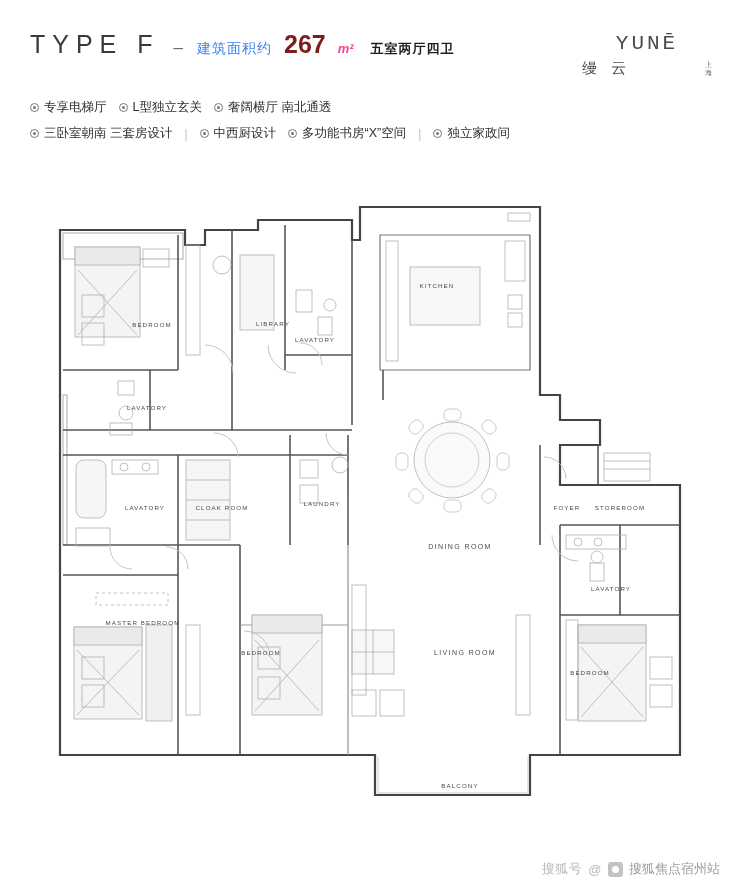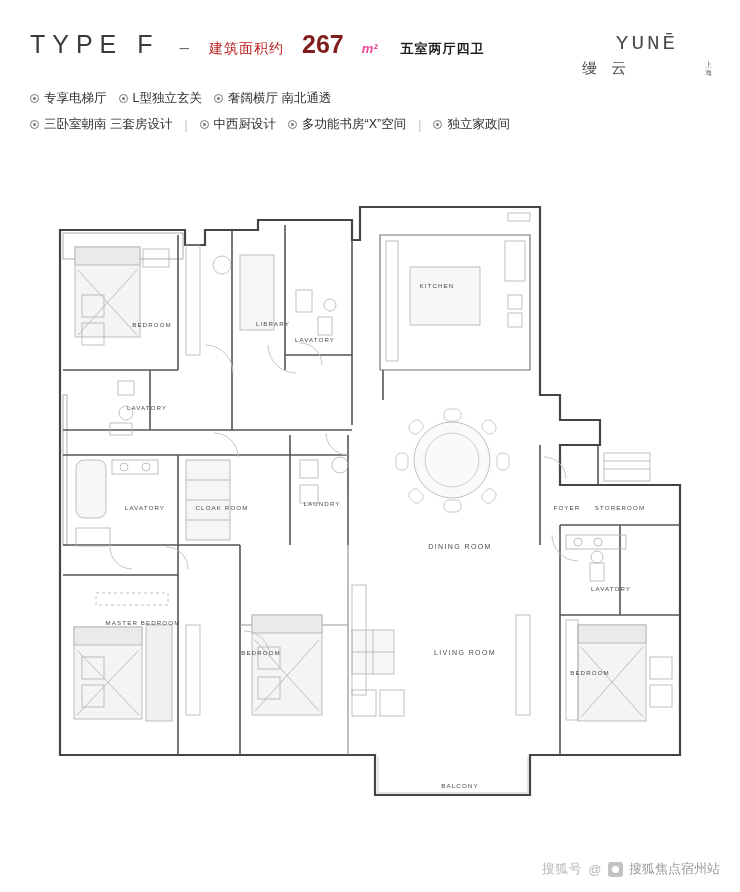"TYPE F" .title-row { gap: 18px -> 12px }
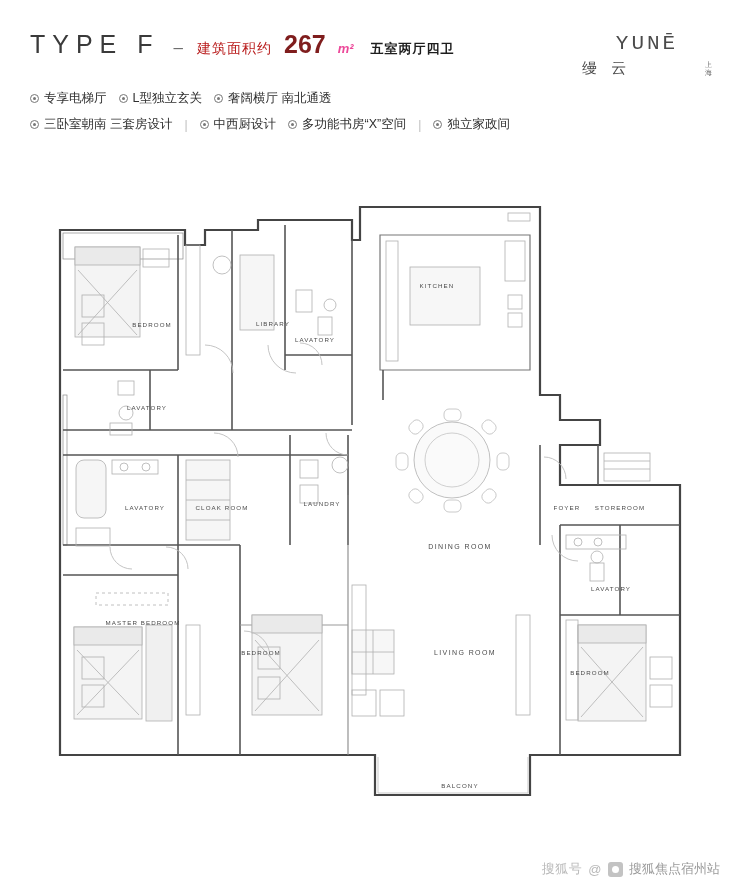"建筑面积约" .area-prefix { color: #b91c1c -> #3b82f6 }
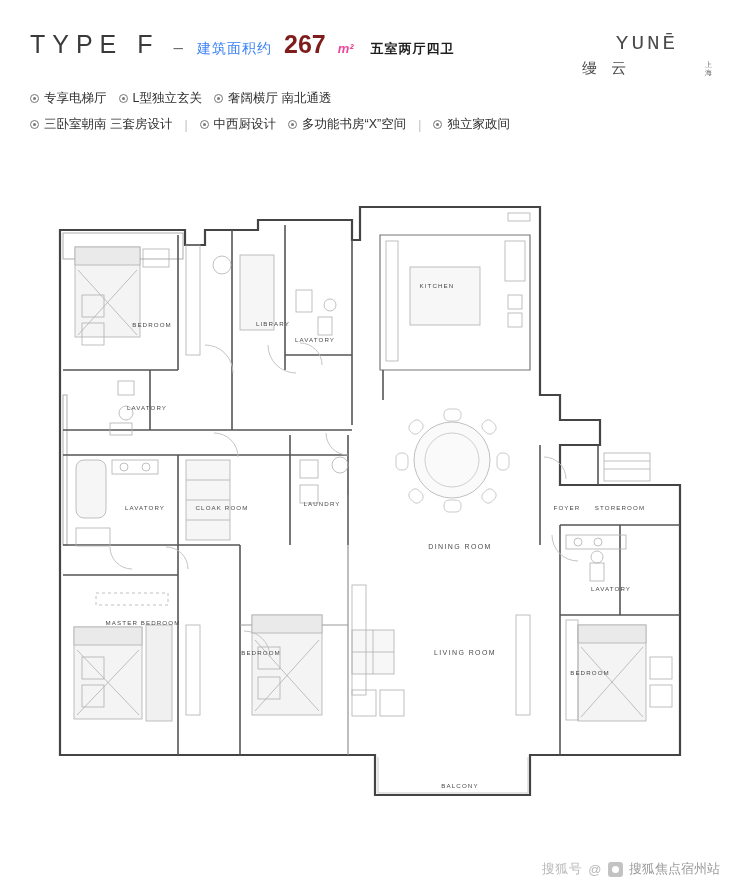"专享电梯厅" .features { top: 90px -> 99px }
